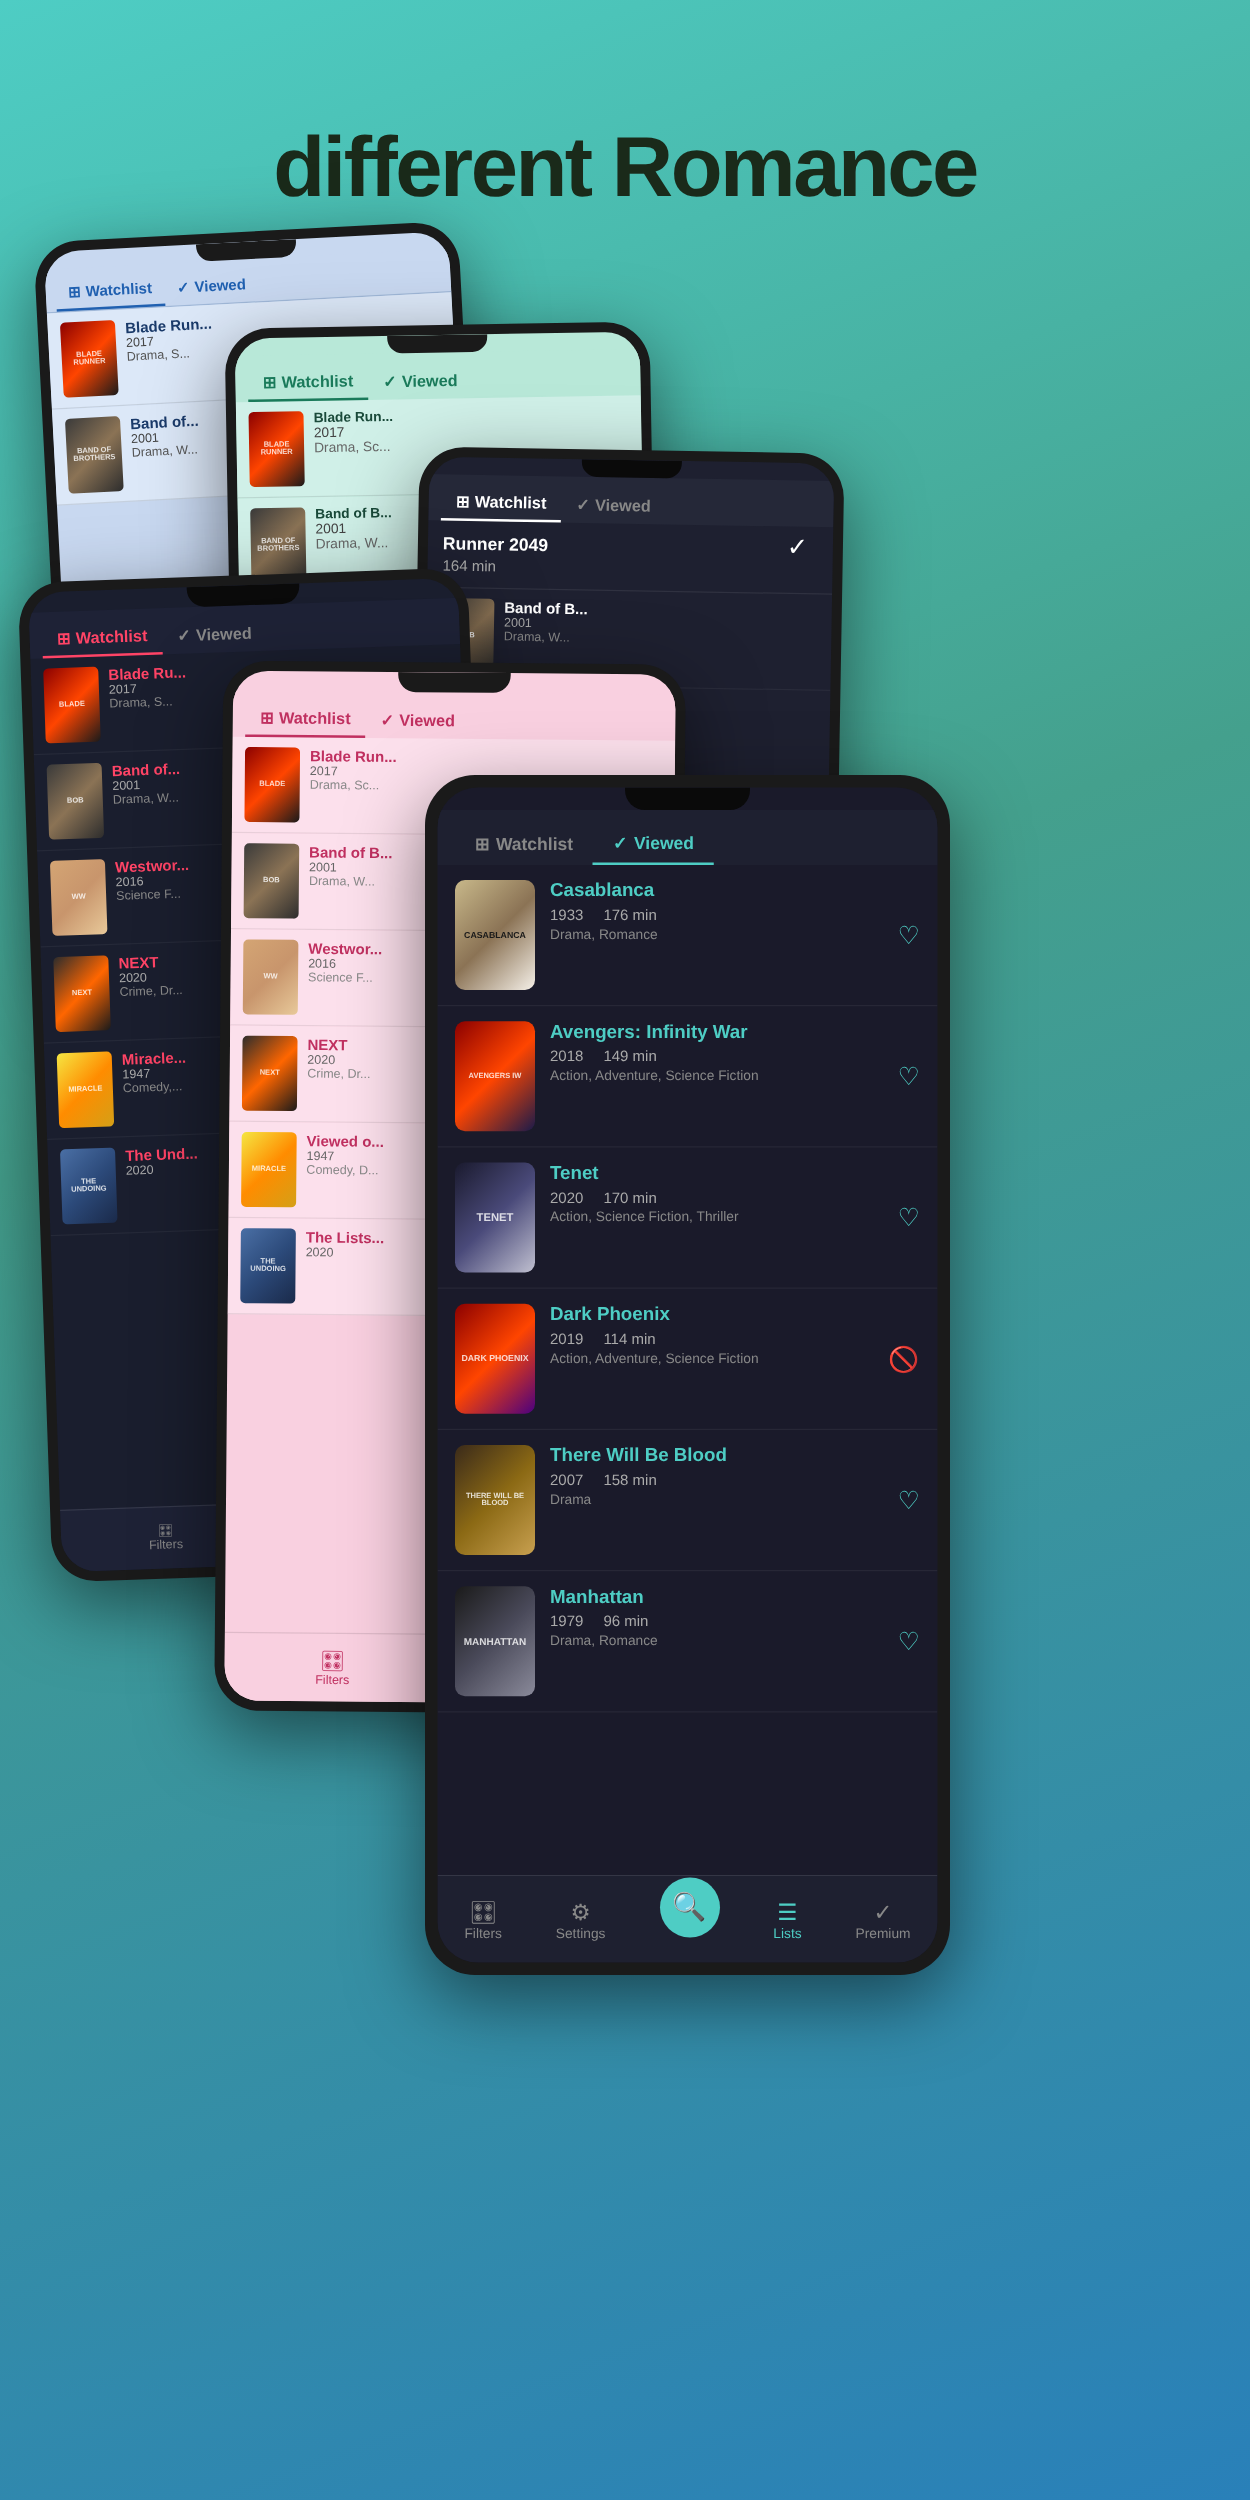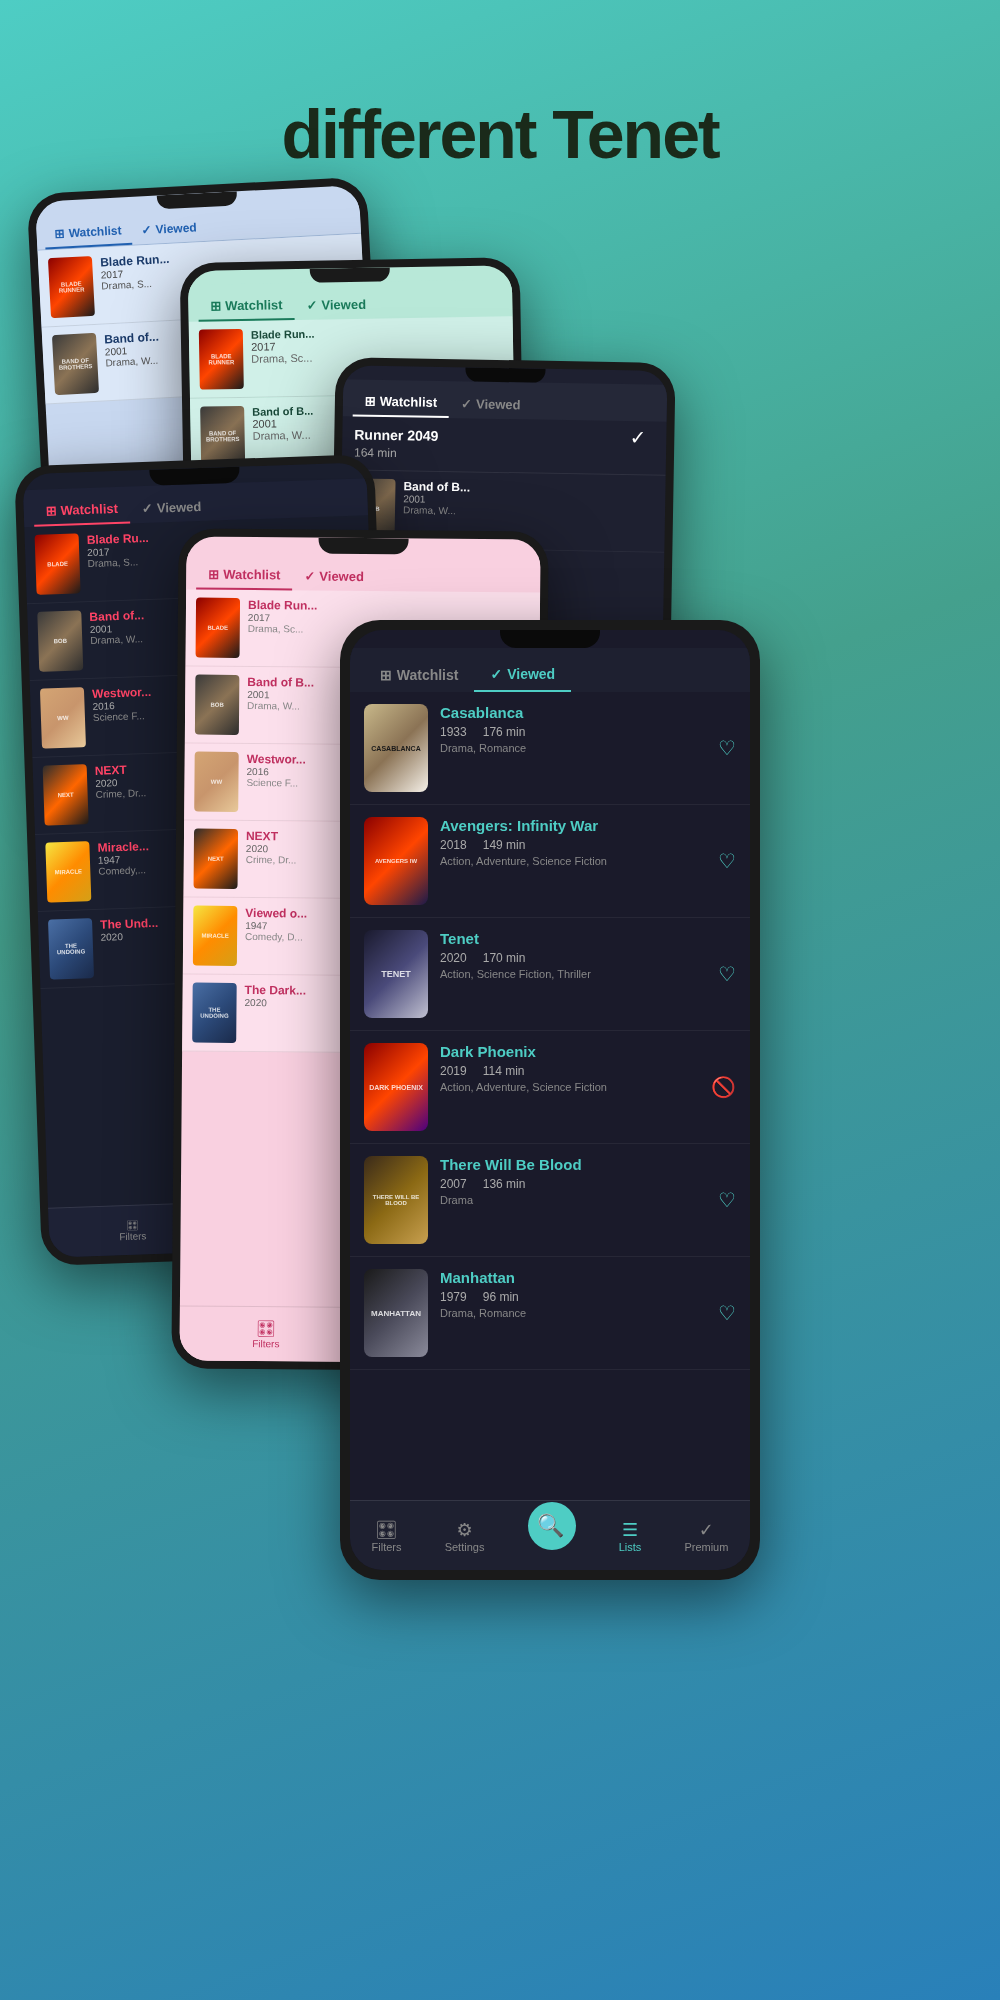"different Tenet" span { text: Tenet -> Romance }
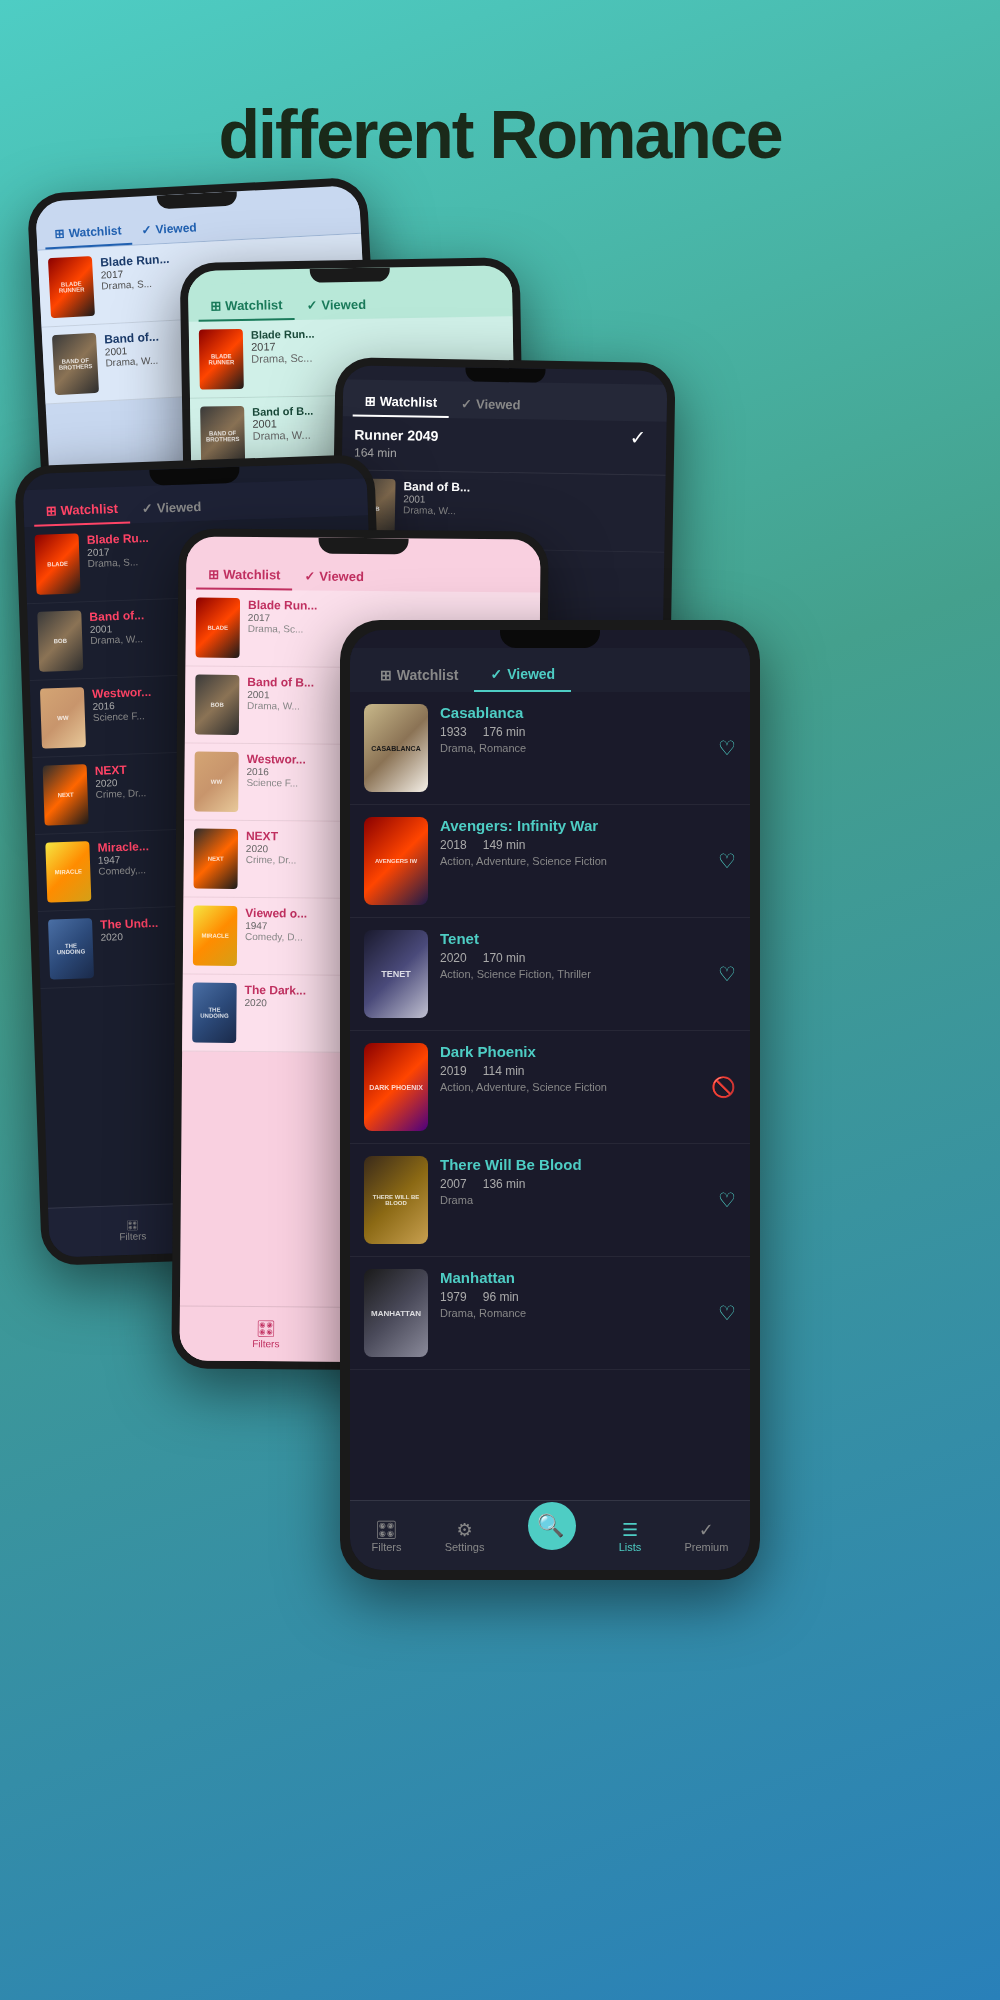"The Dark..." div.title { text: Dark -> Lists }
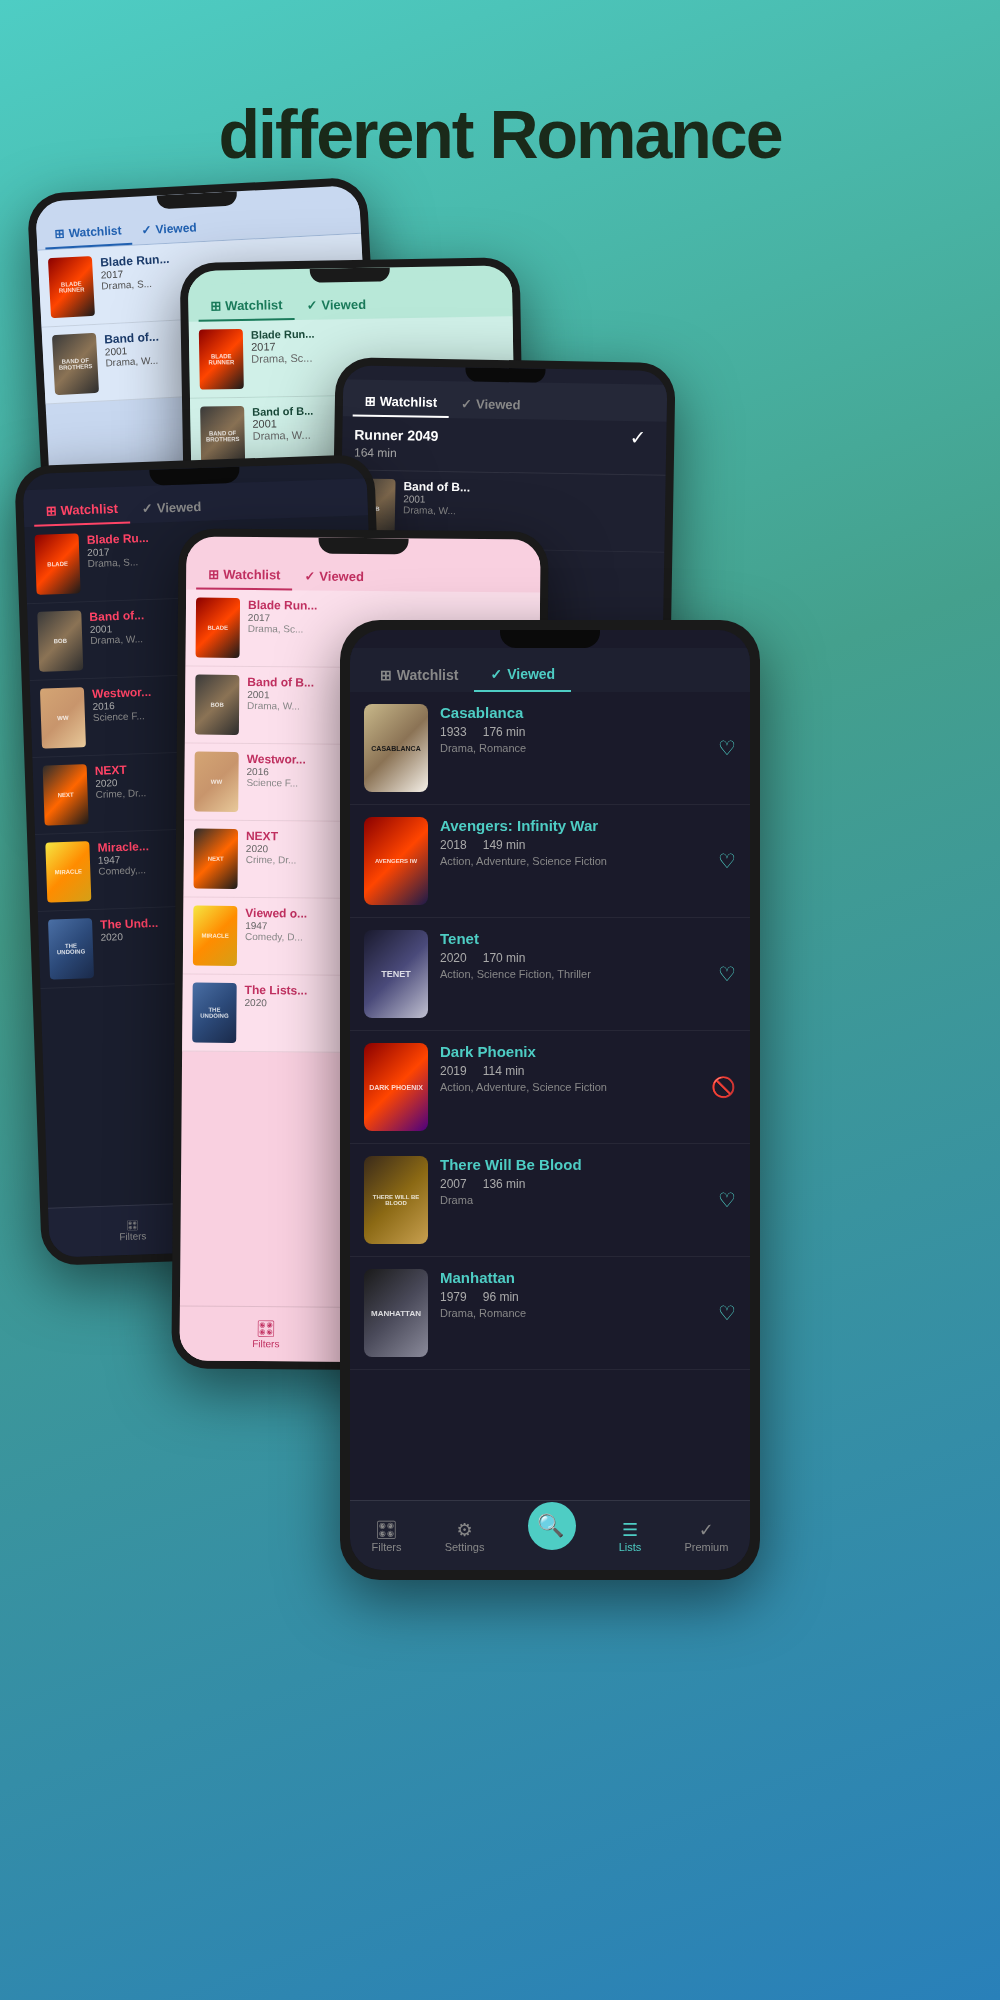"136 min" span { text: 136 -> 158 }
